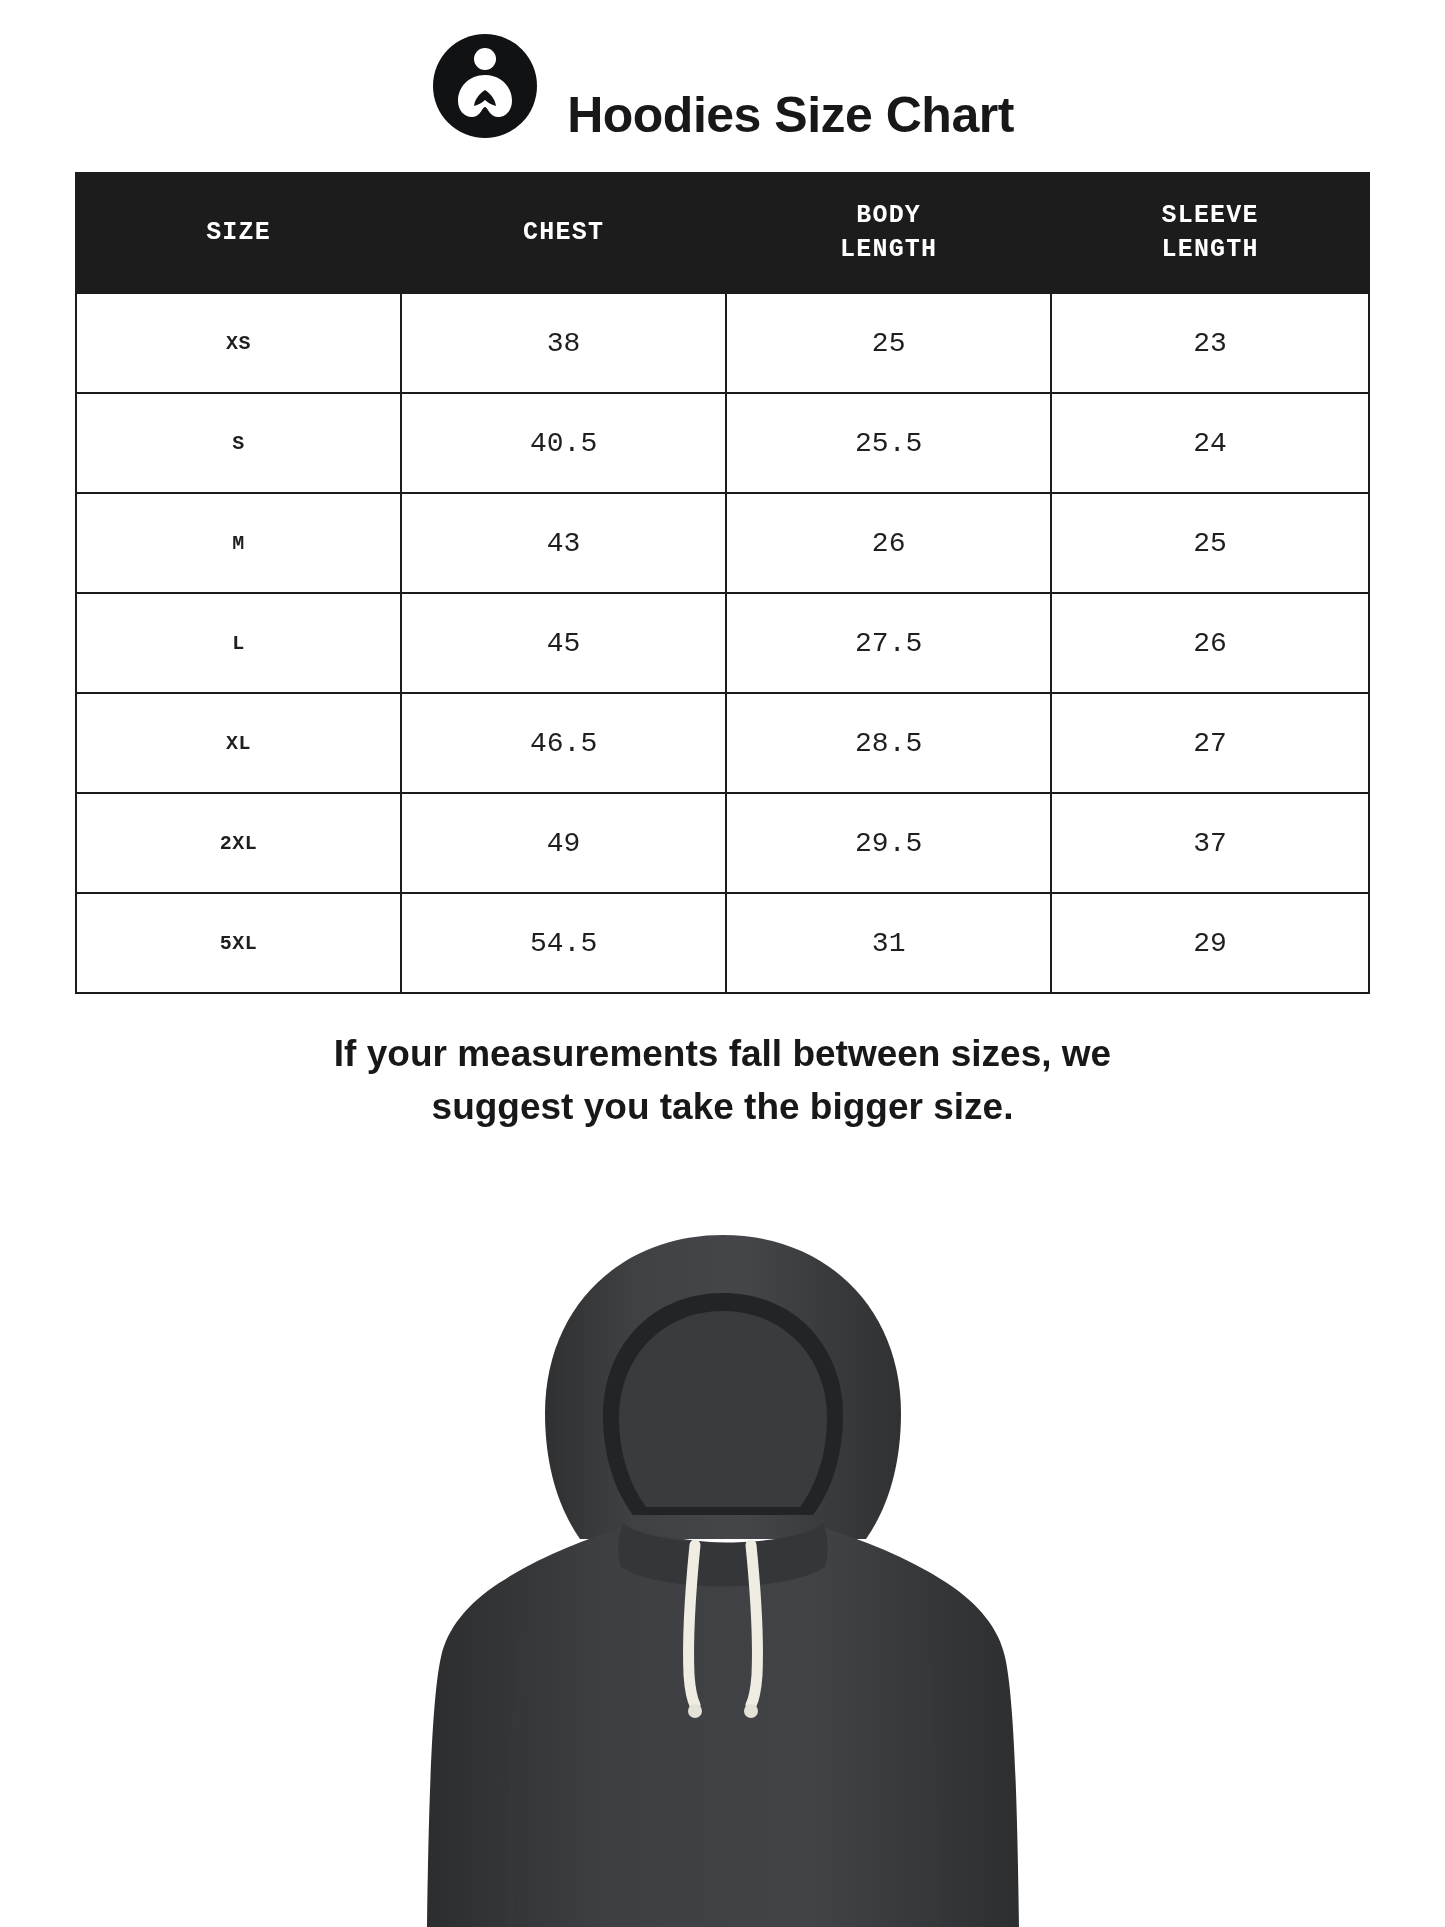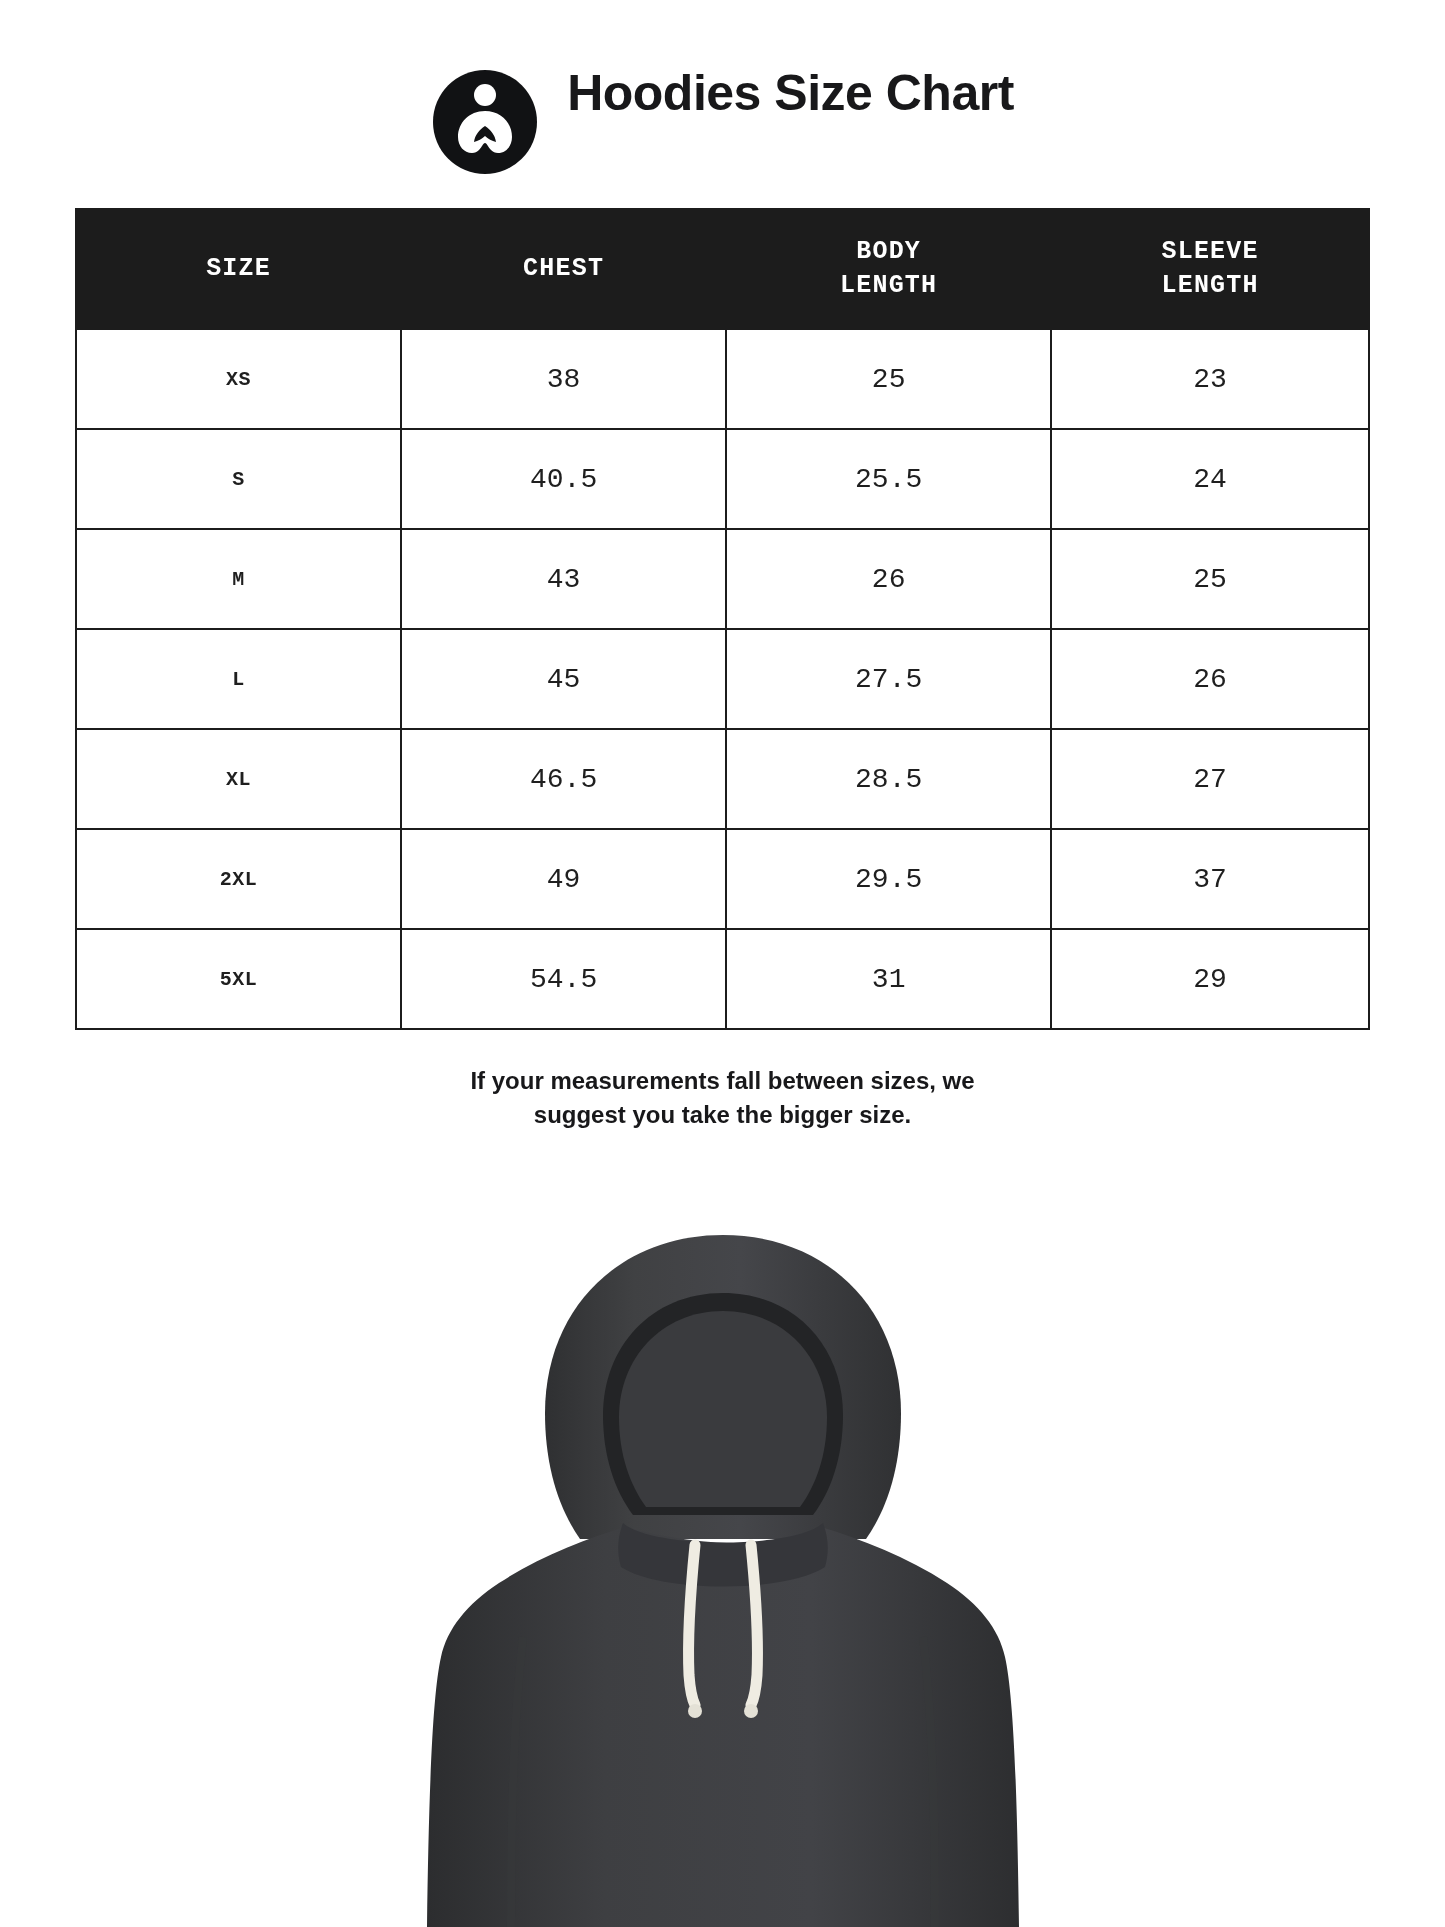"Hoodies Size Chart" .header { align-items: flex-start -> flex-end; padding-top: 68px -> 32px }
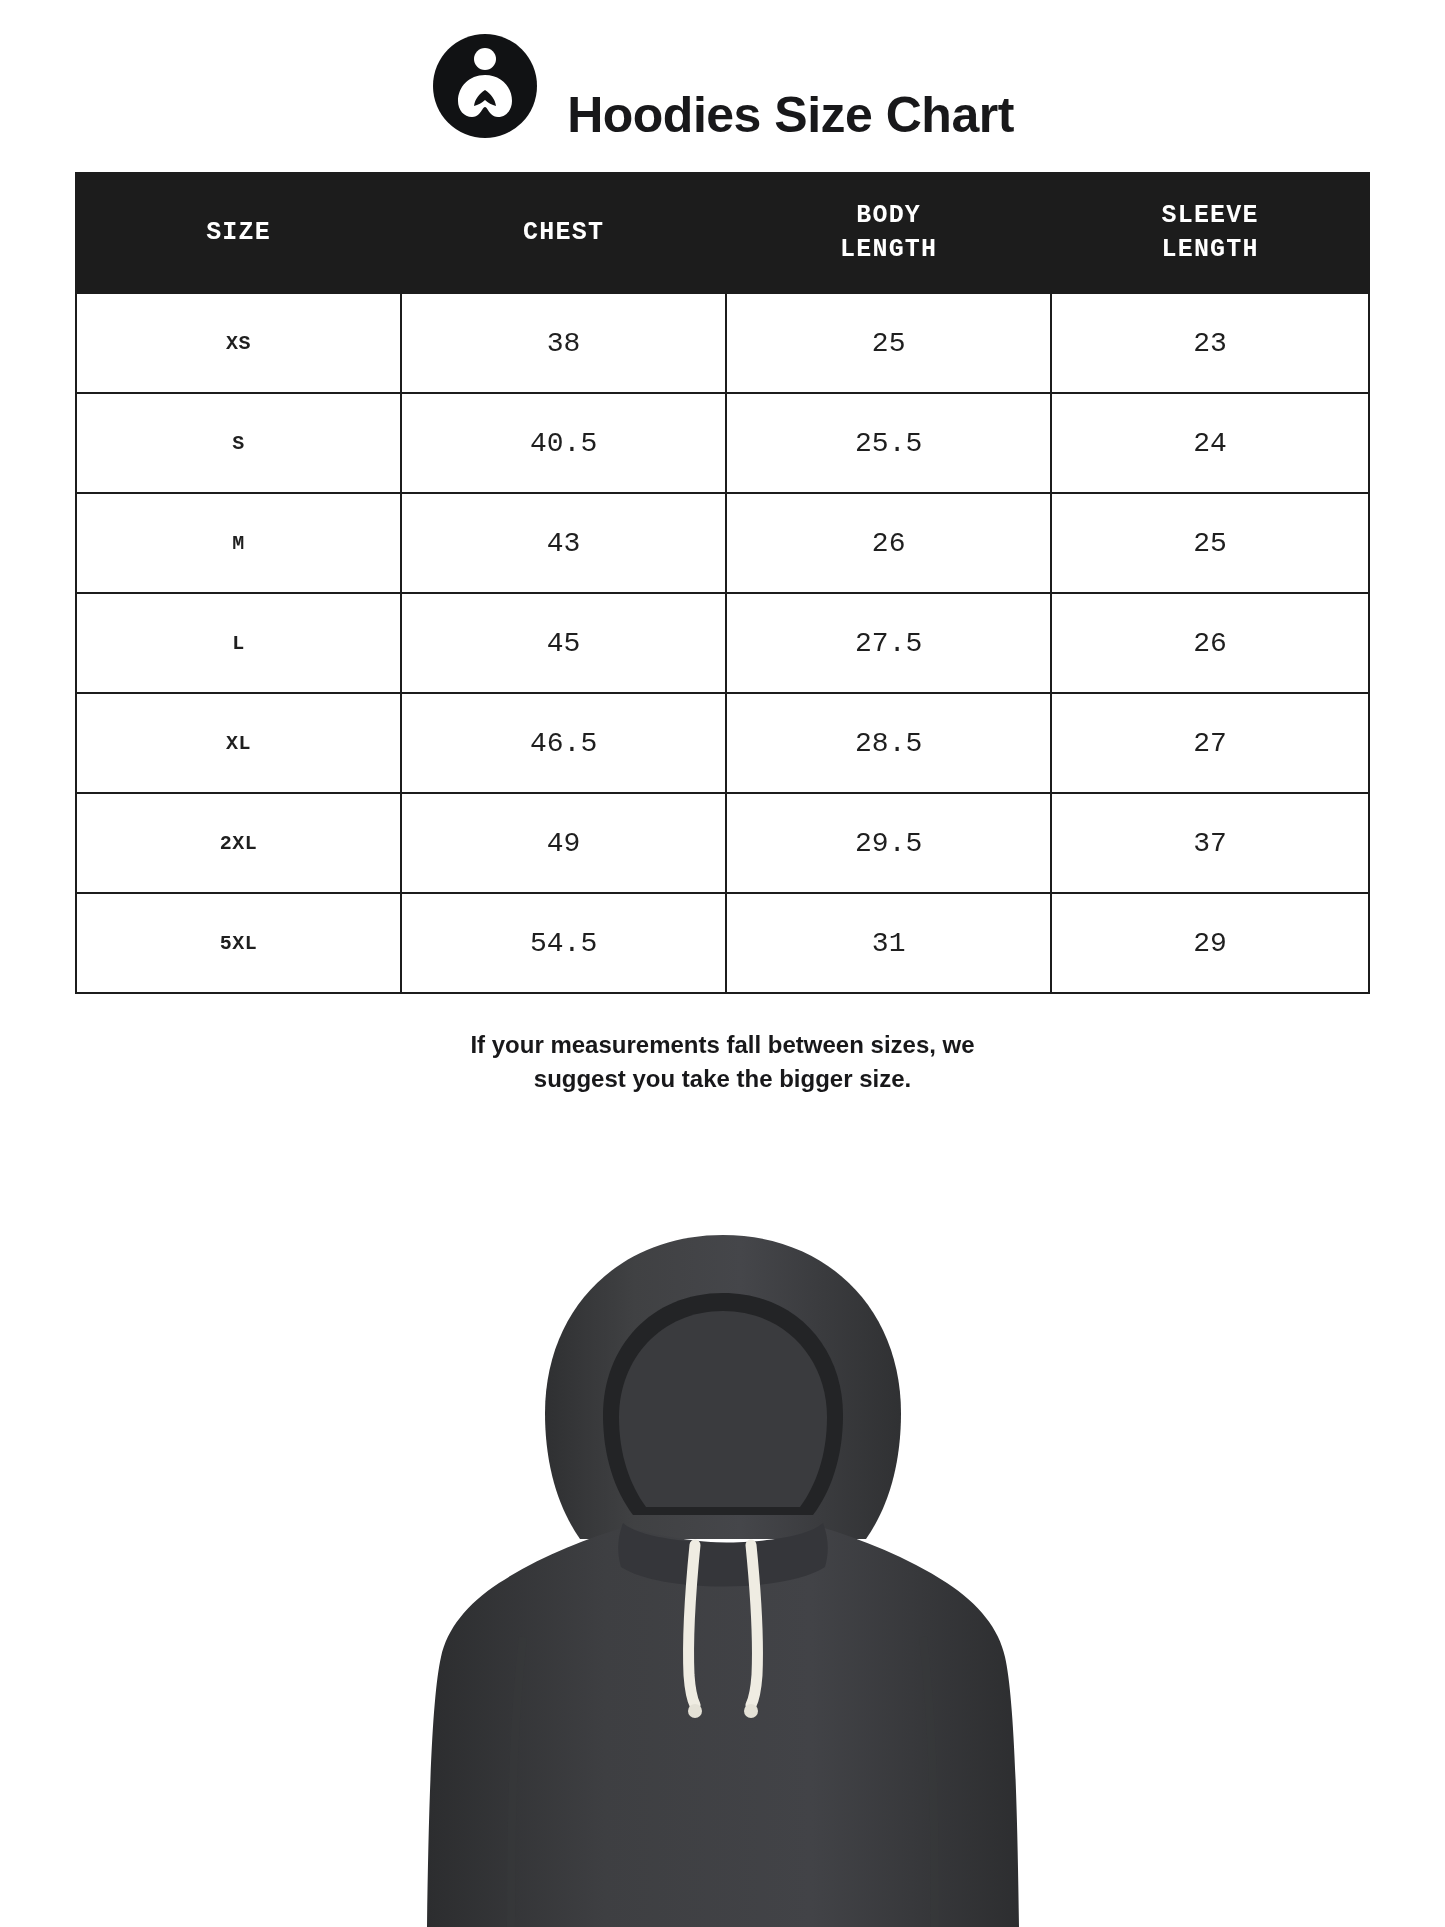"If your measurements fall between" .note { font-size: 24px -> 37px }
